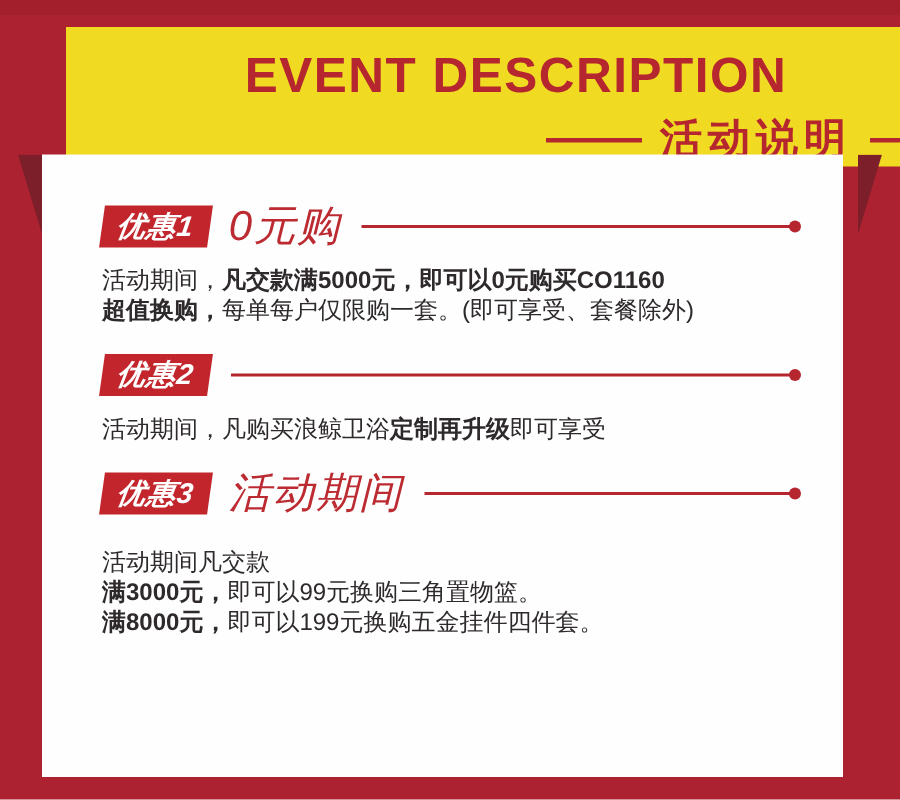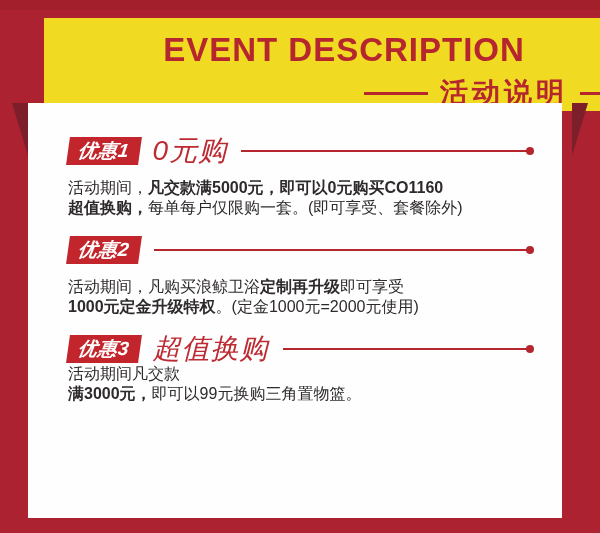"1000元定金升级特权。(定金1000元=2000元使用)" p { html: <p><span>1000元定金升级特权</span><span>。(定金1000元=2000元使用)</span></p> -> none }
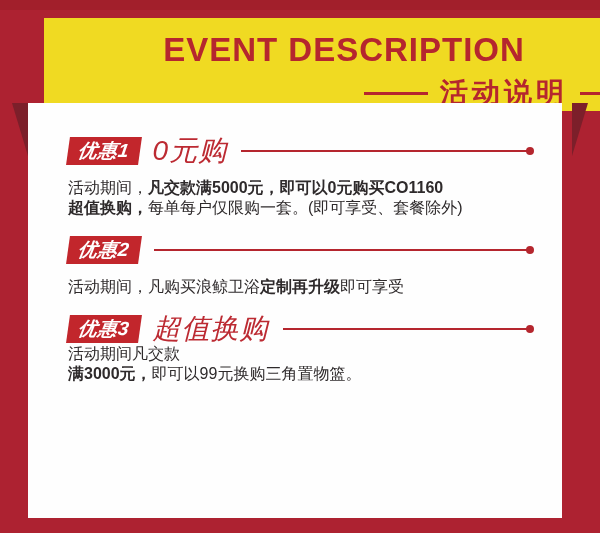"超值换购" span.offer-title { text: 超值换购 -> 活动期间 }
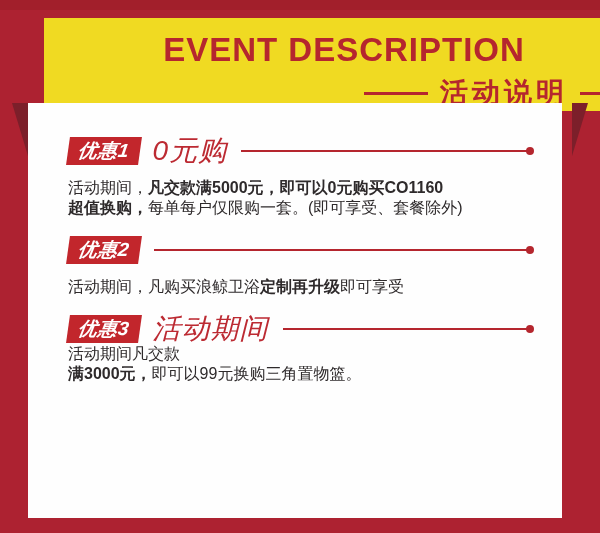"活动期间凡交款" .o3 .offer-body { margin-top: 0 -> 22px }
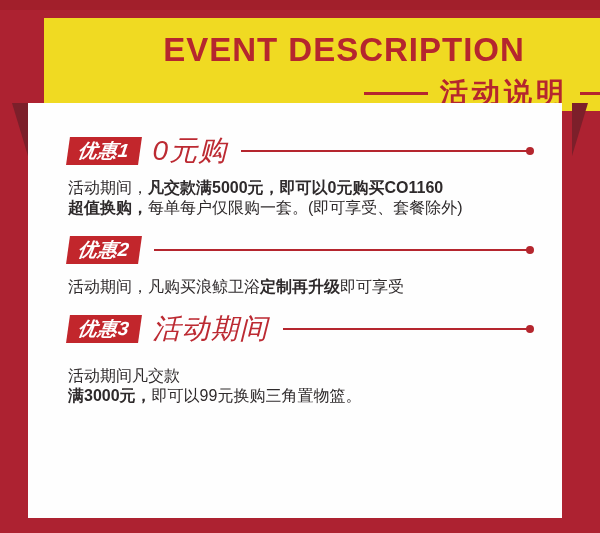"满8000元，即可以199元换购五金挂件四件套。" p { html: none -> <p><span>满8000元，</span><span>即可以199元换购五金挂件四件套。</span></p> }
